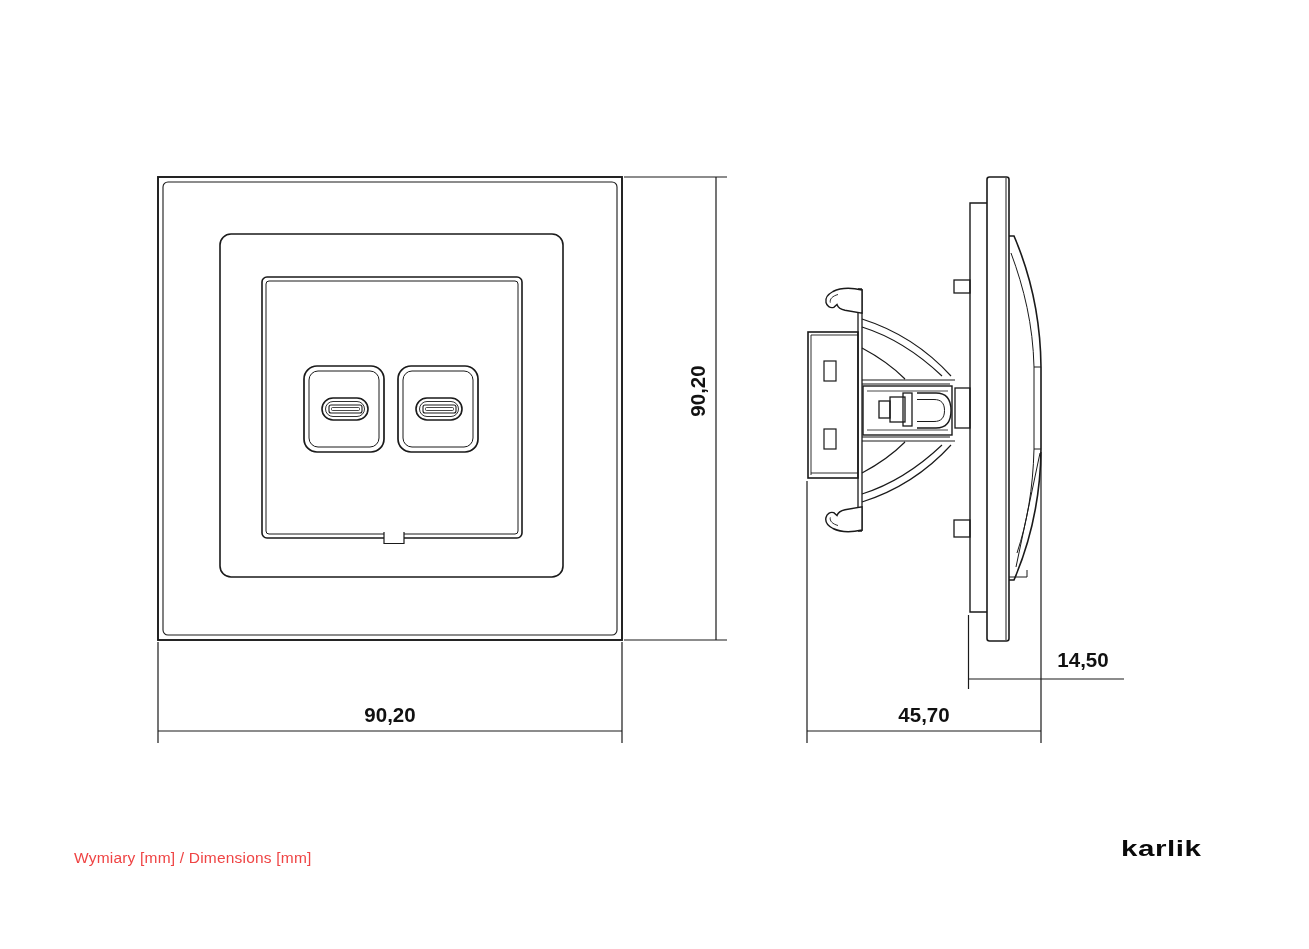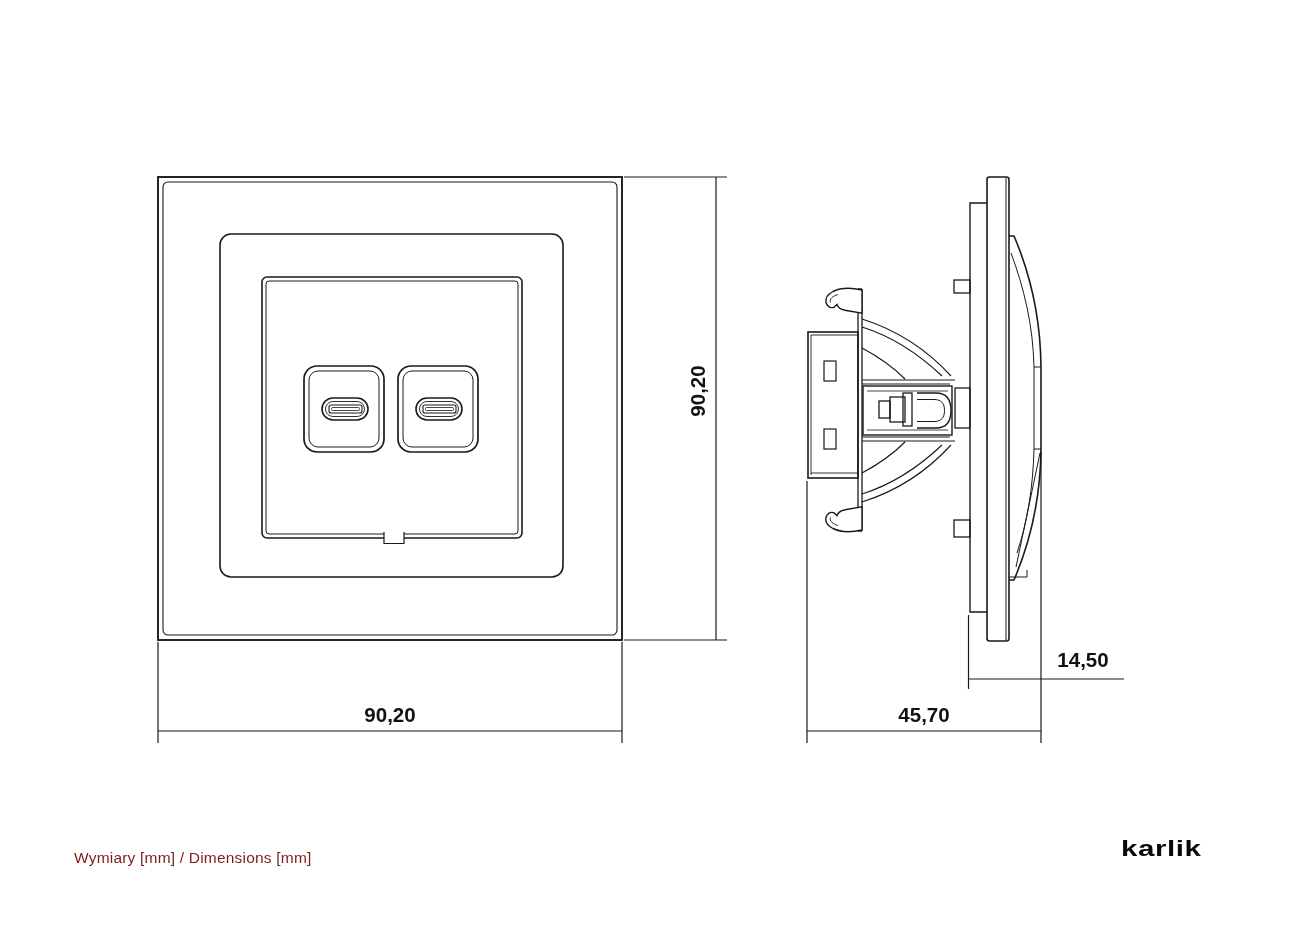"Wymiary [mm] / Dimensions [mm]" #caption { color: #7f1d1d -> #ef4444 }
